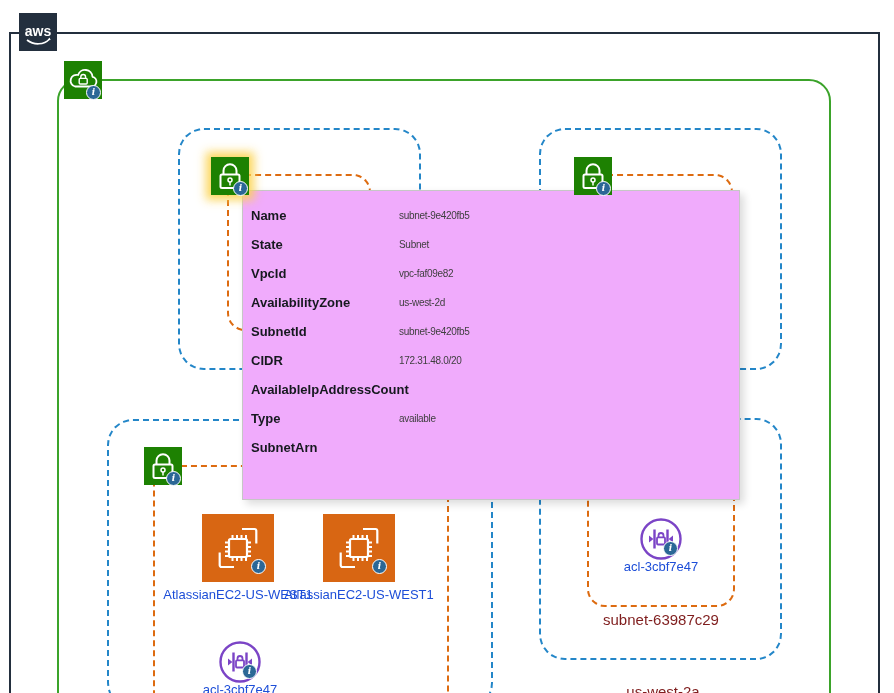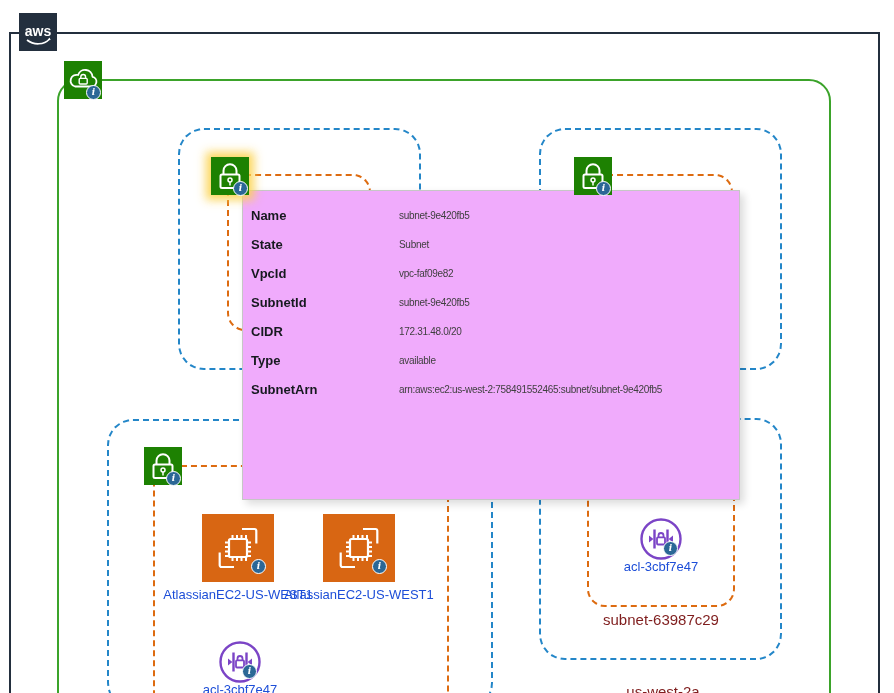"AvailabilityZone" div.trow { html: none -> <div> <span>AvailabilityZone</span> <span>us-west-2d</span> </div> }
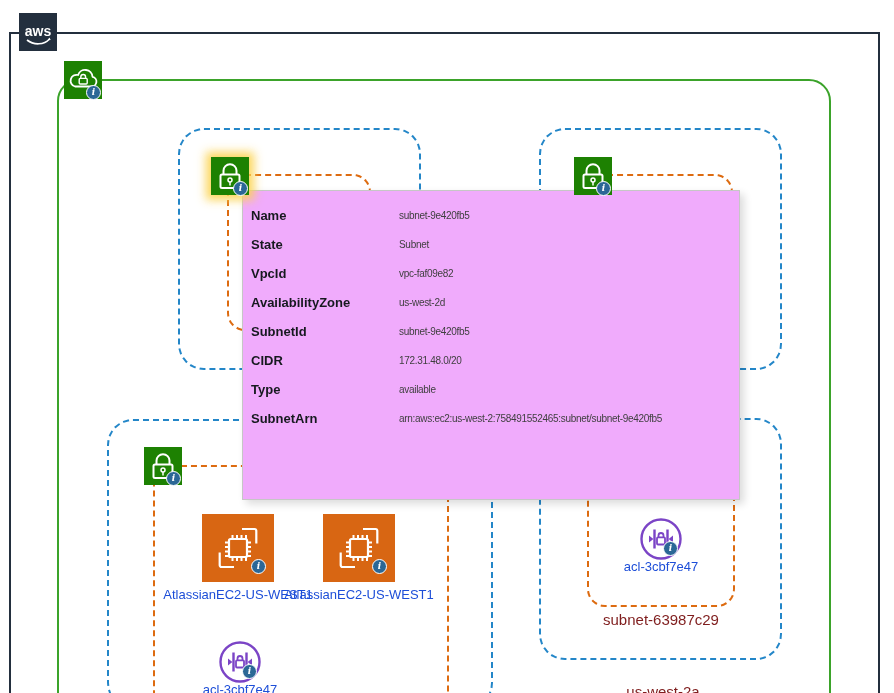"AvailableIpAddressCount" div.trow { html: none -> <div> <span>AvailableIpAddressCount</span> <span></span> </div> }
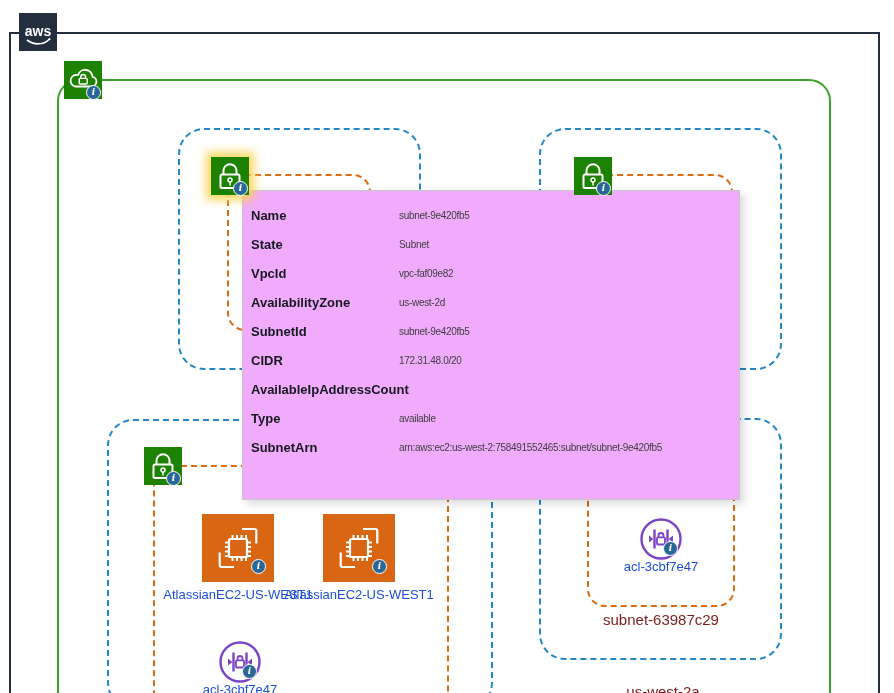"arn:aws:ec2:us-west-2:758491552465:subne" span.tvalue { html: <span>arn:aws:ec2:us-west-2:758491552465:subnet/subnet-9e420fb5</span> -> none }
